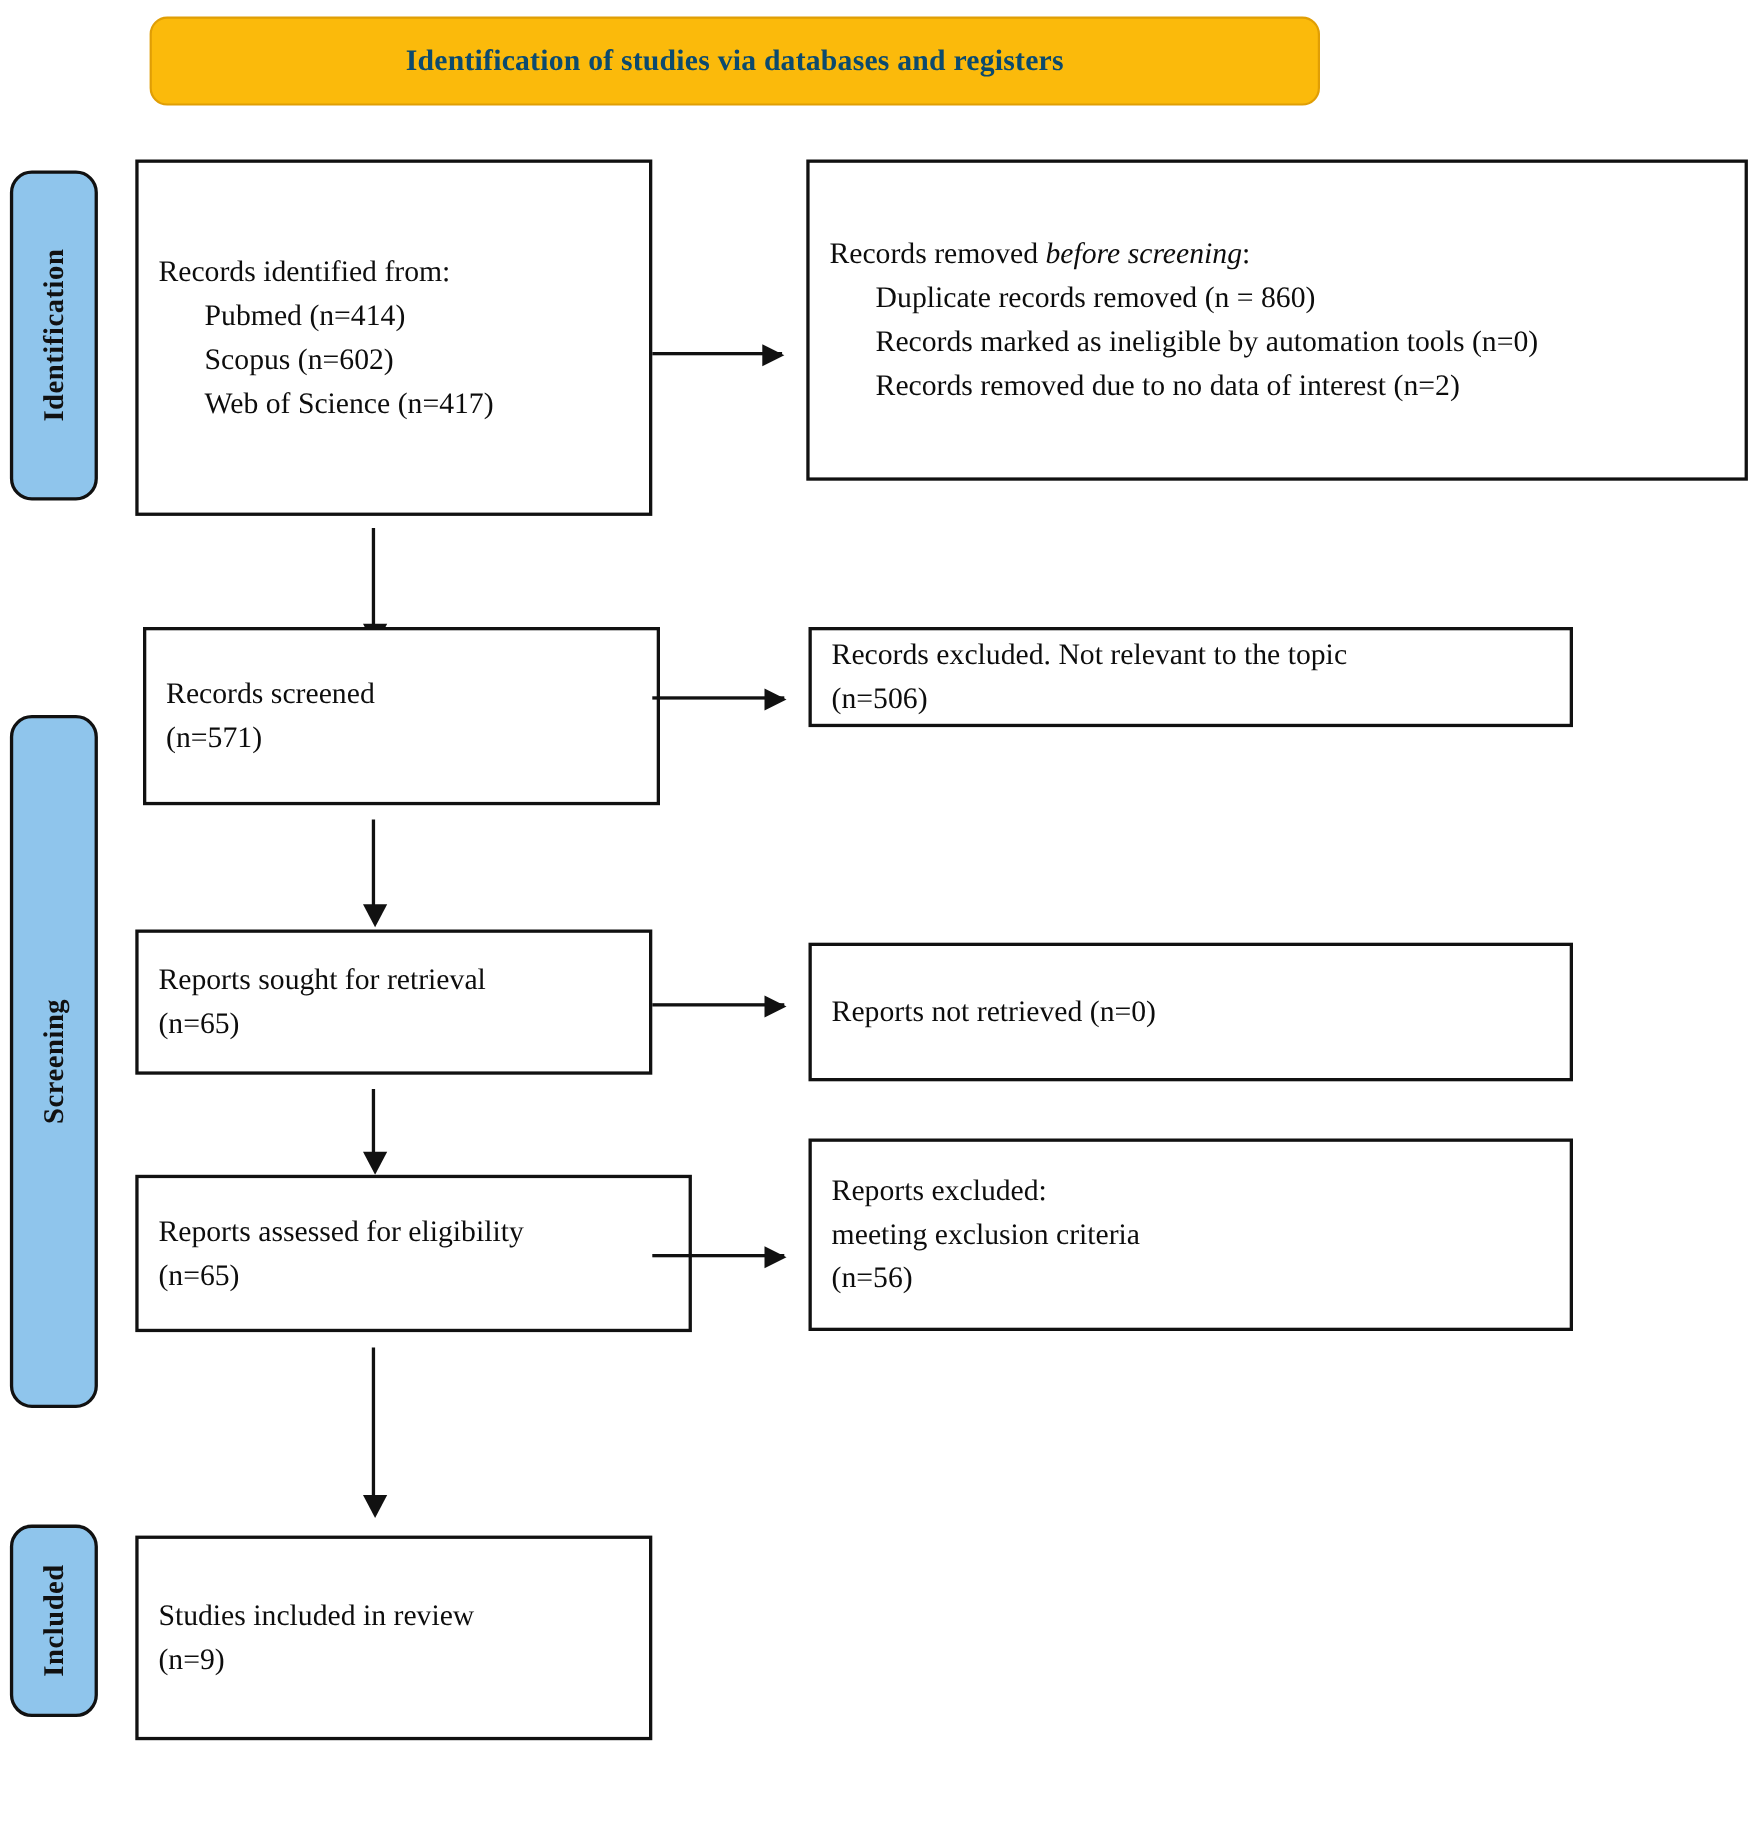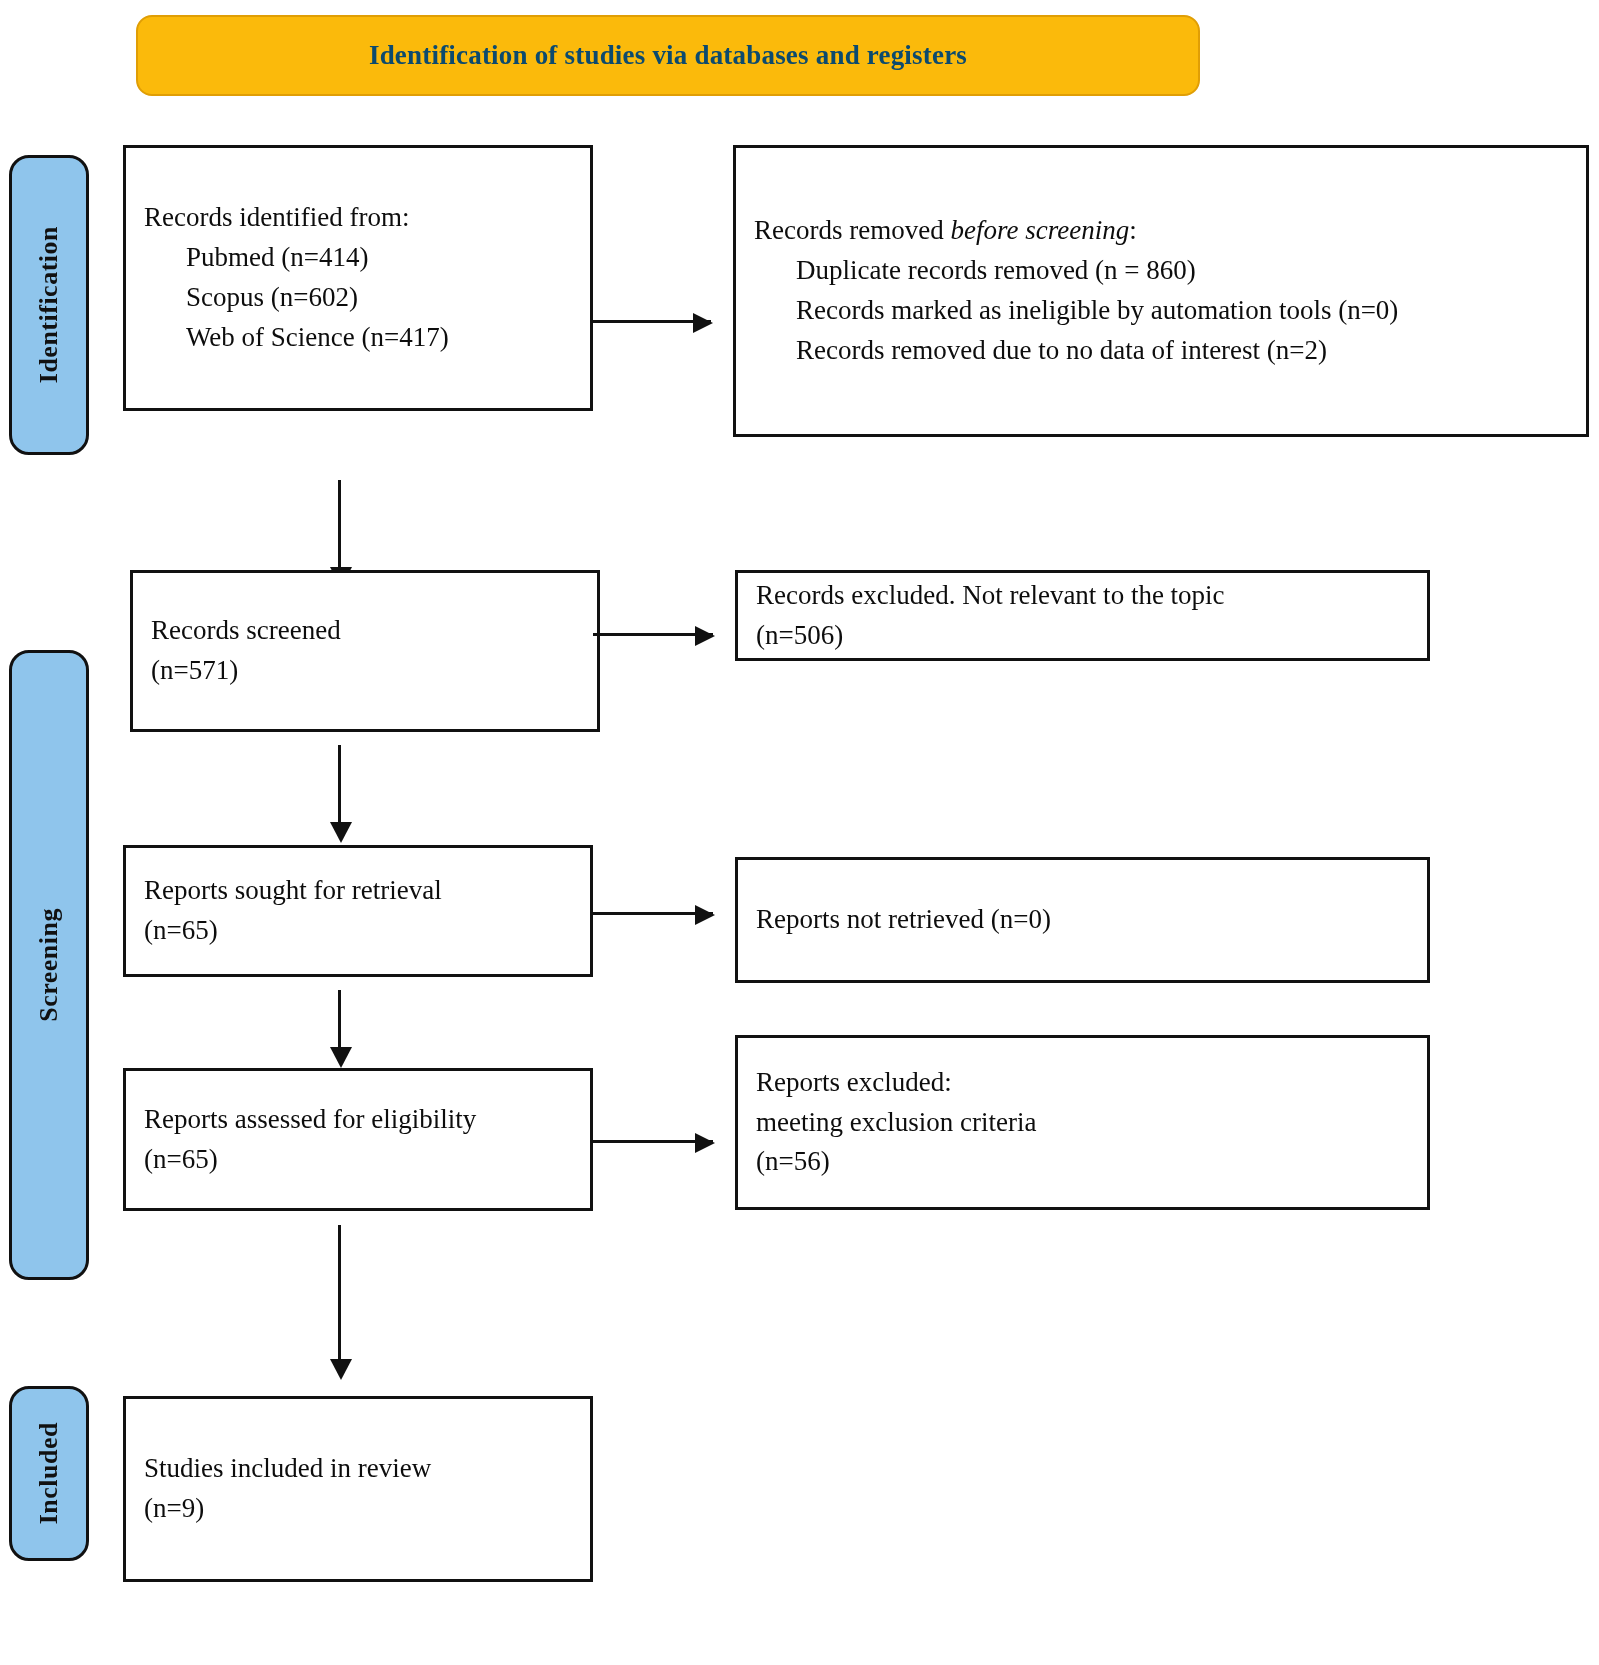"Records identified from:" div.flow-box { height: 266px -> 324px }
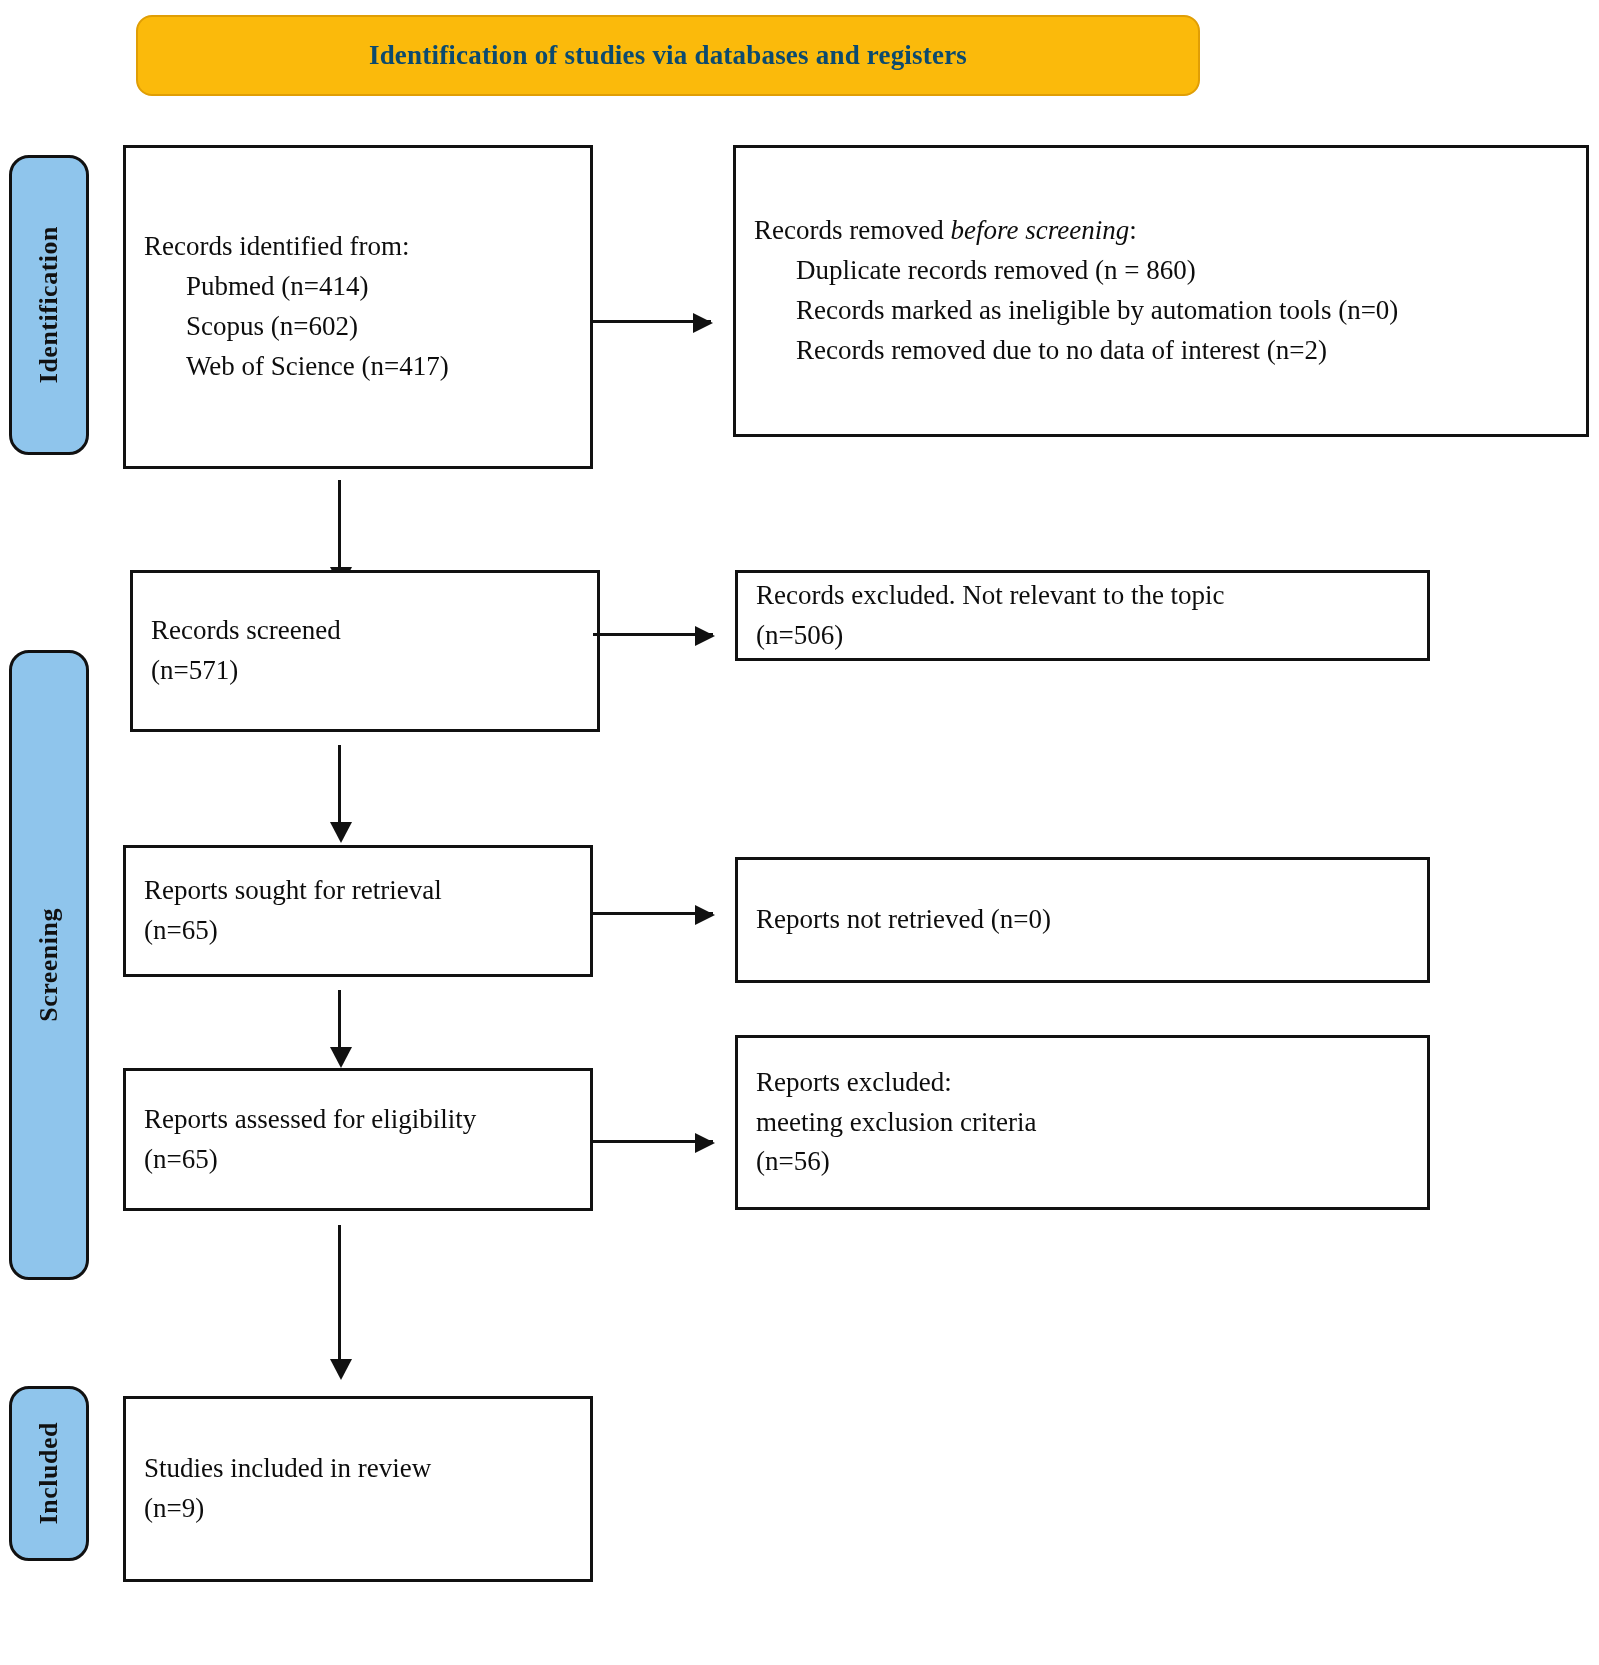"Reports assessed for eligibility" div.flow-box { width: 470px -> 506px }
